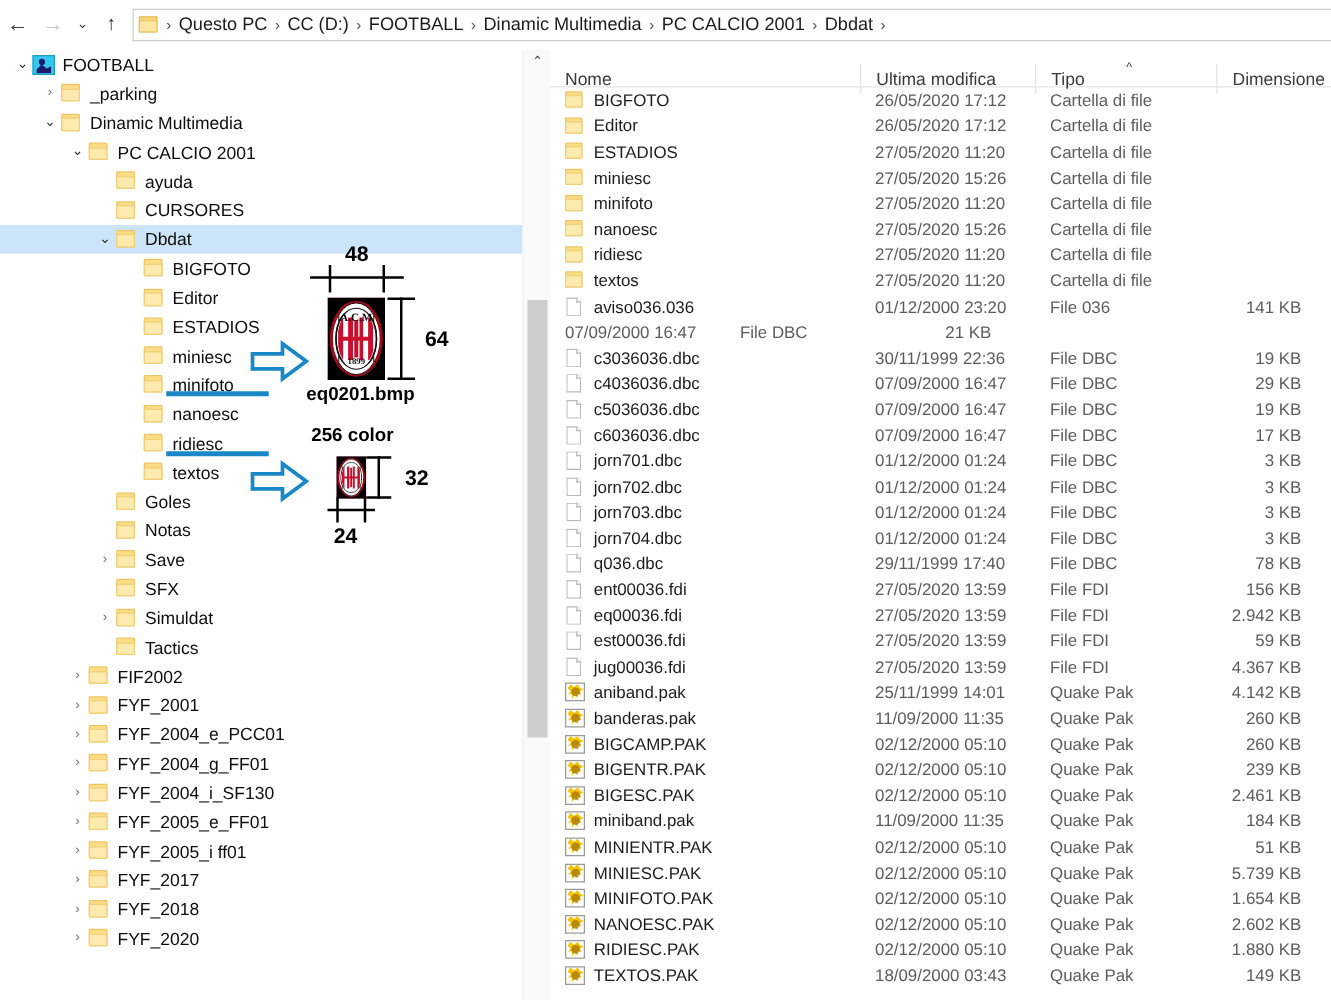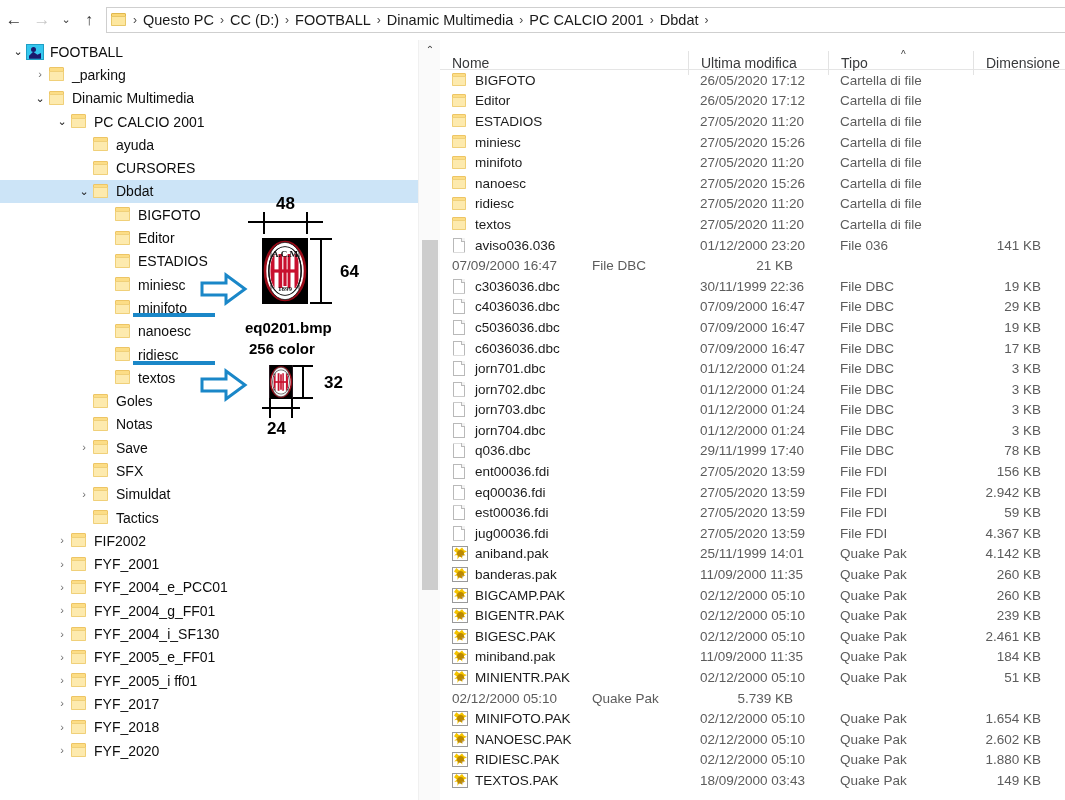"eq0201.bmp" div.ann-text { top: 319px -> 307px }
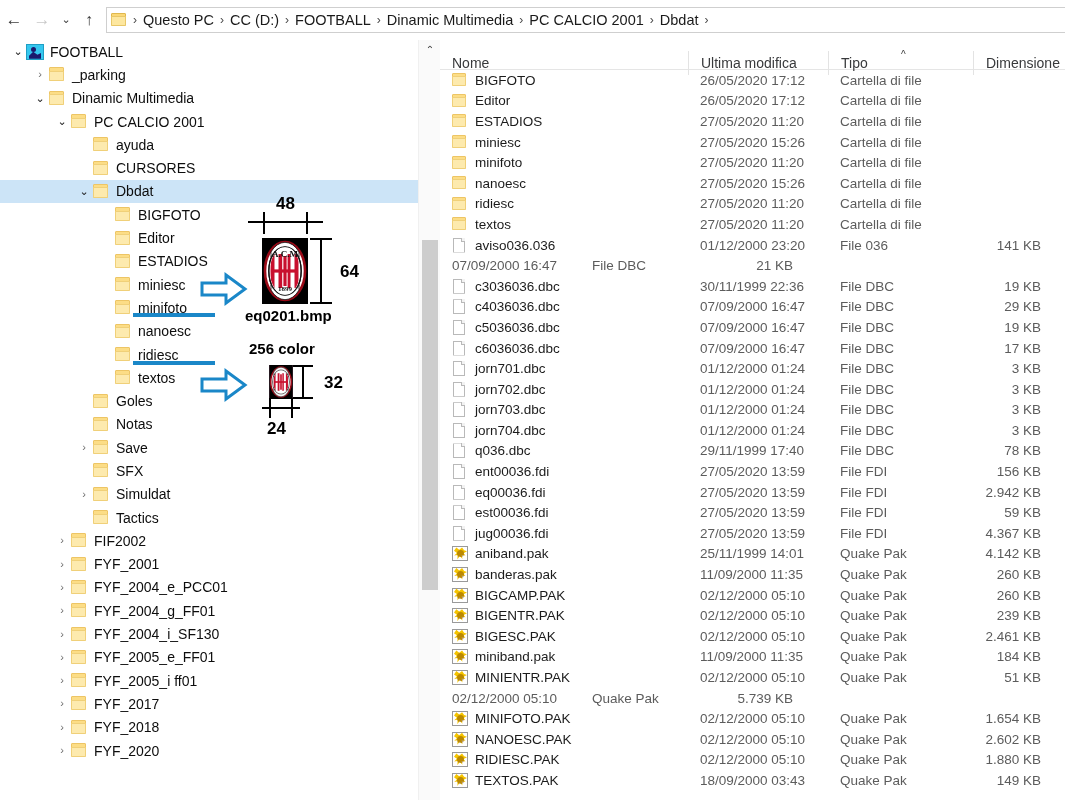"MINIESC.PAK" div.c-name { html: none -> <div> <div> <div></div> <div></div> </div> <span>MINIESC.PAK</span> </div> }
